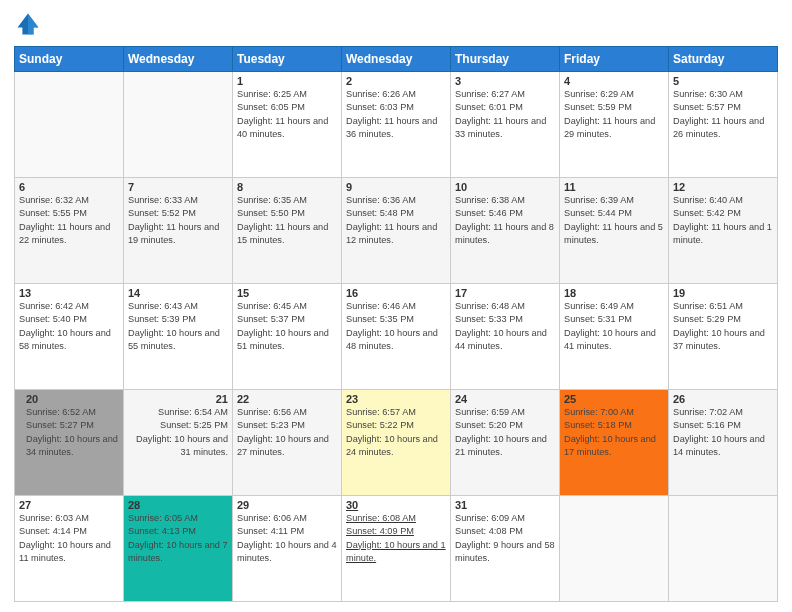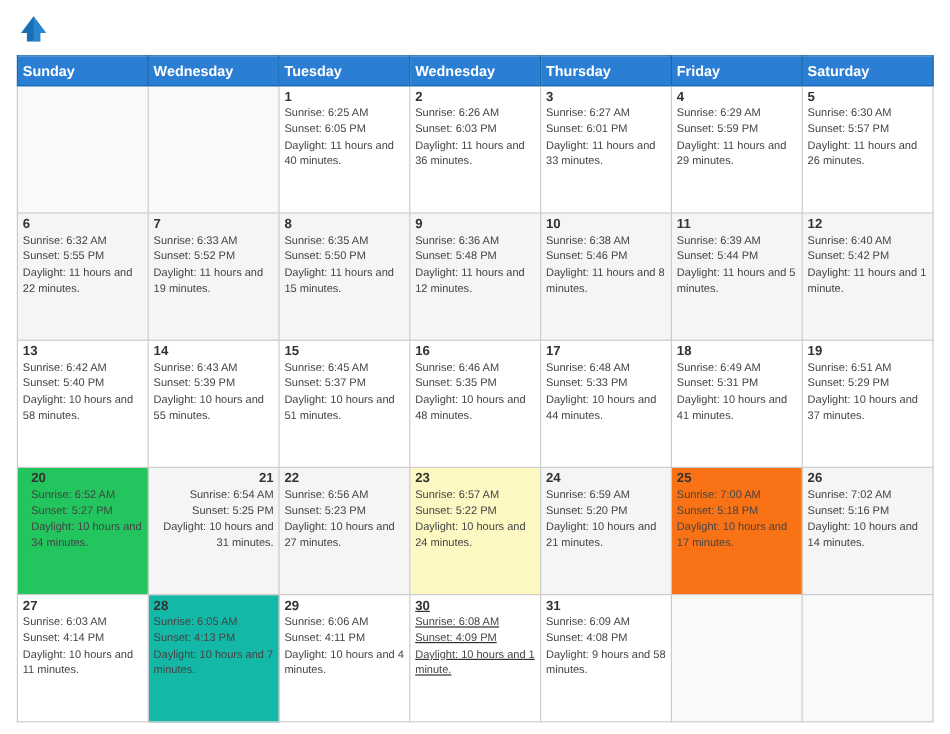"20" td { background: #22c55e -> #a3a3a3 }
